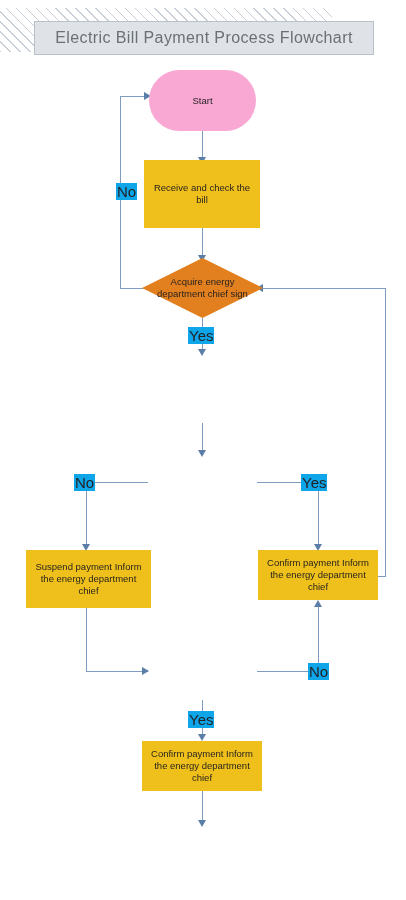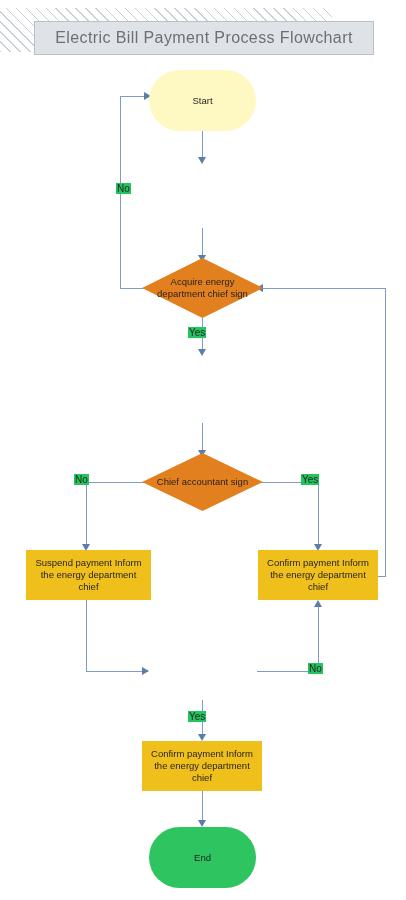"Start" div.node { background: #fef9c3 -> #f9a8d4 }
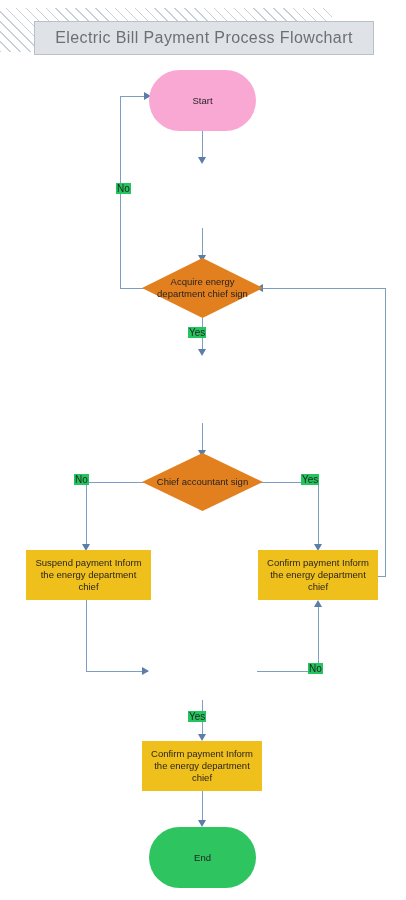"No" .edge-label { background: #22c55e -> #0ea5e9; font-size: 10px -> 15px }
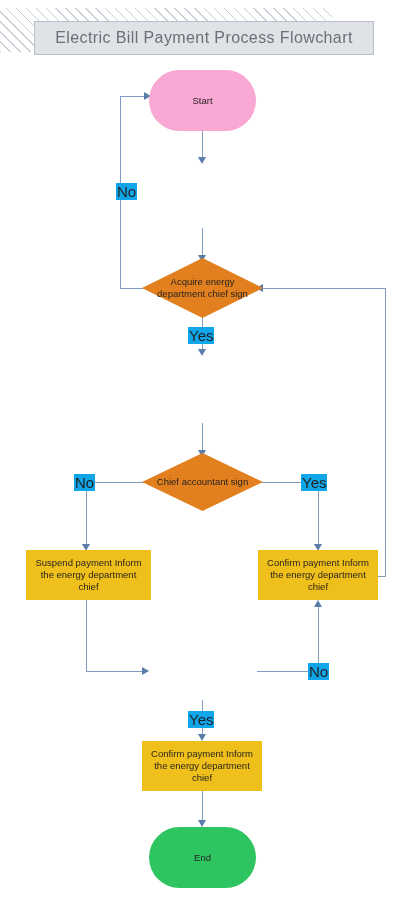"Receive and check the bill" div.node { html: none -> <div> <span>Receive and check the bill</span> </div> }
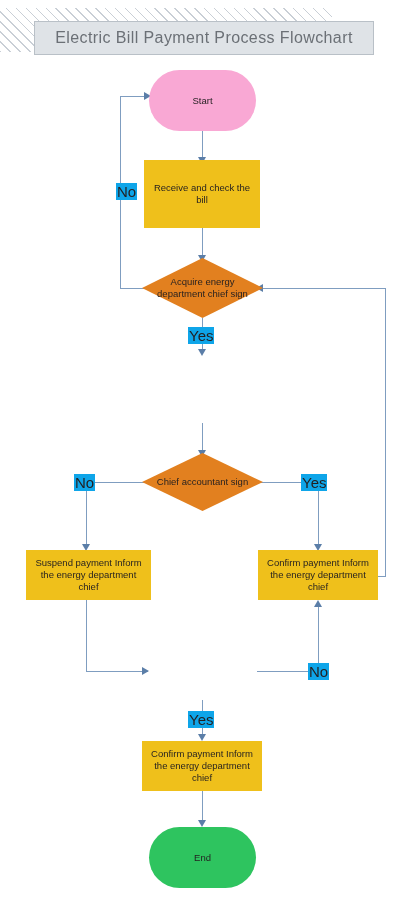"Chief accountant sign" div.node { html: <div> <svg> <polygon></polygon> </svg> <span>Chief accountant sign</span> </div> -> none }
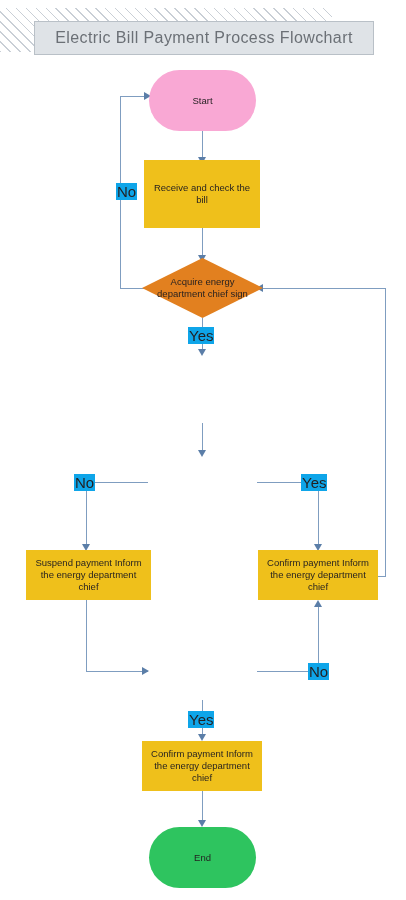"Suspend payment Inform the energy" div.node { height: 50px -> 58px }
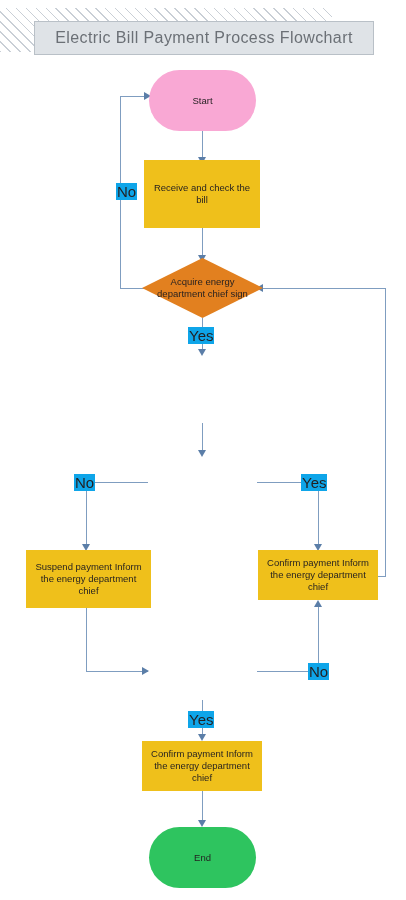"End" div.node { html: <div> <span>End</span> </div> -> none }
